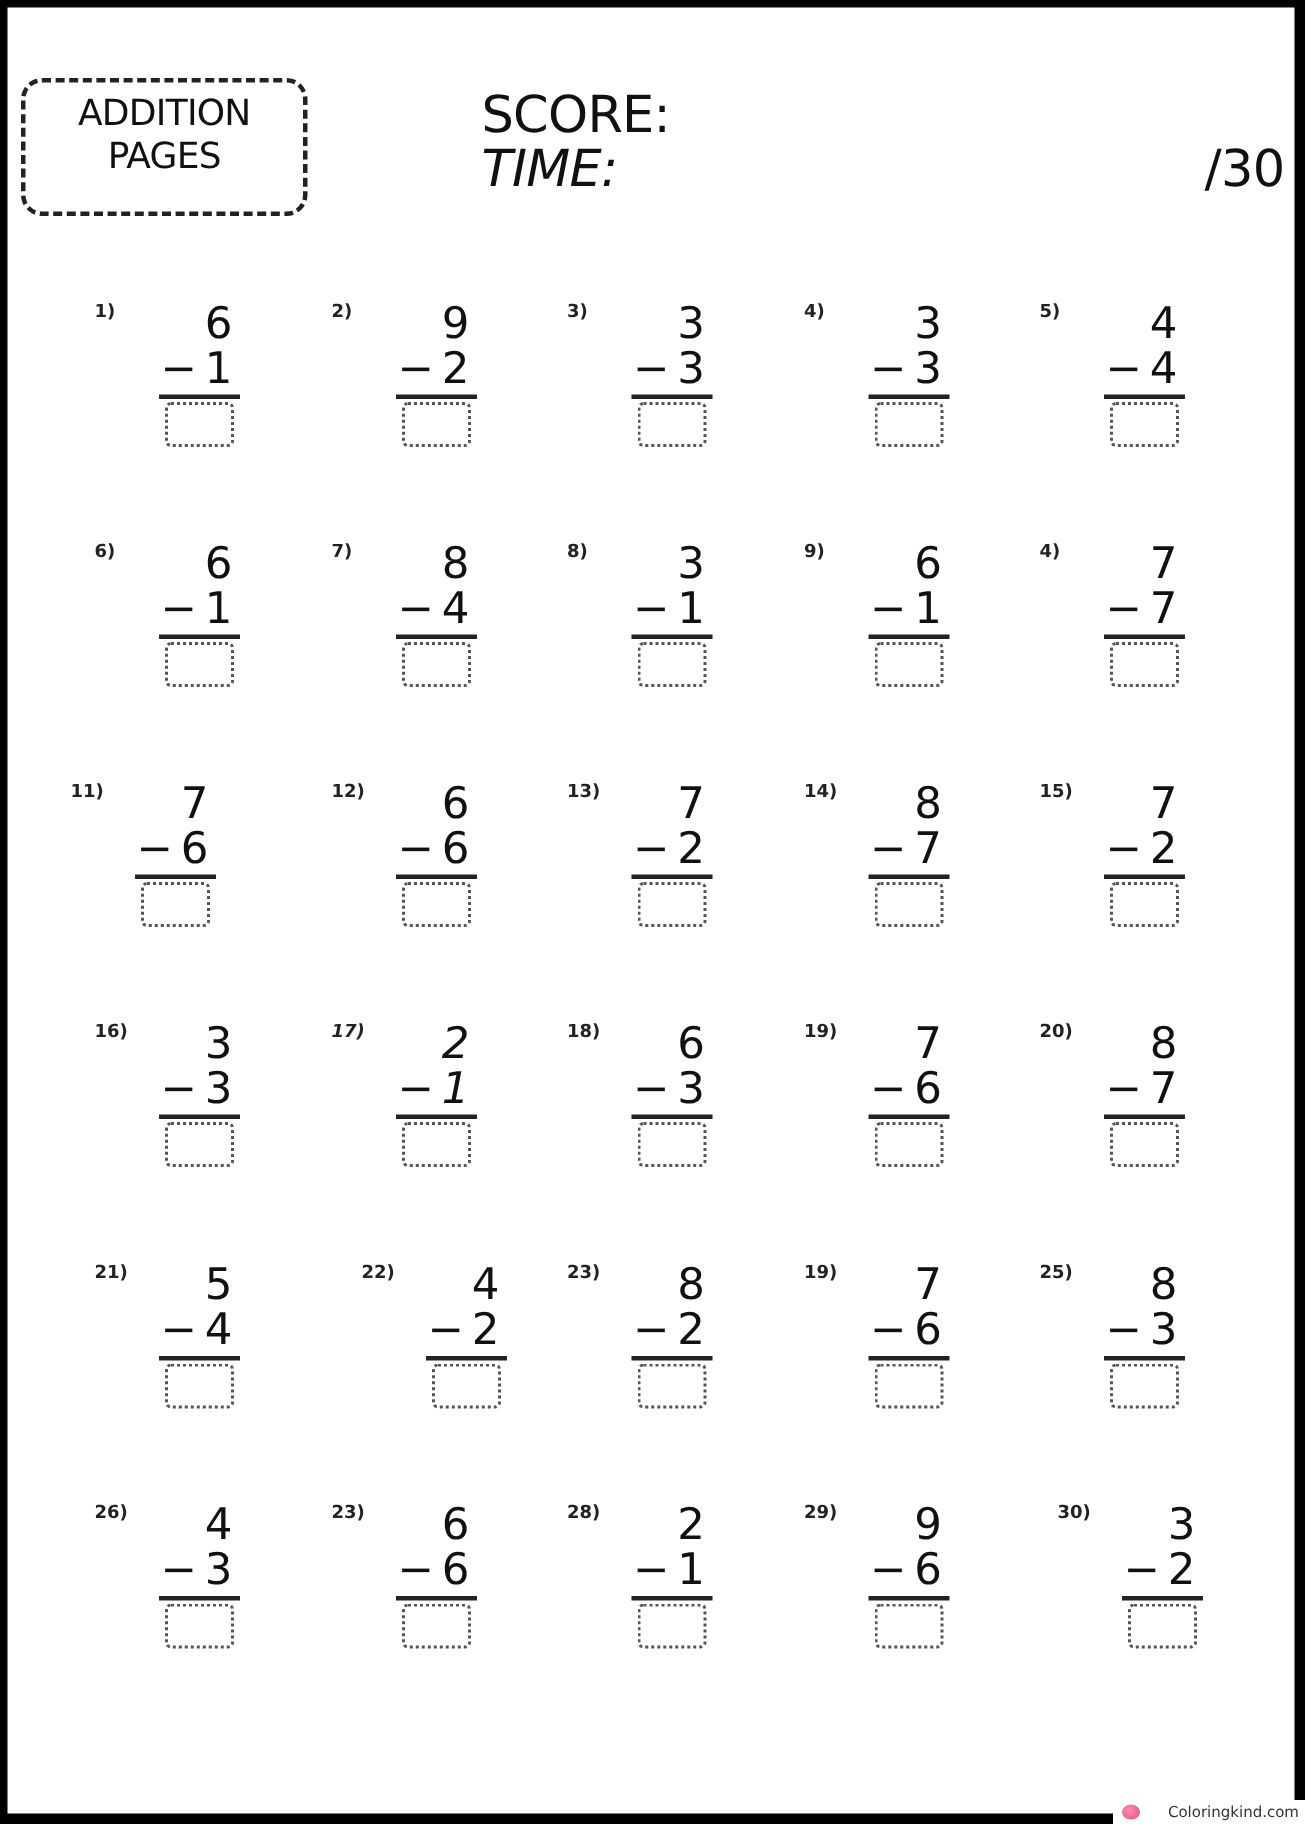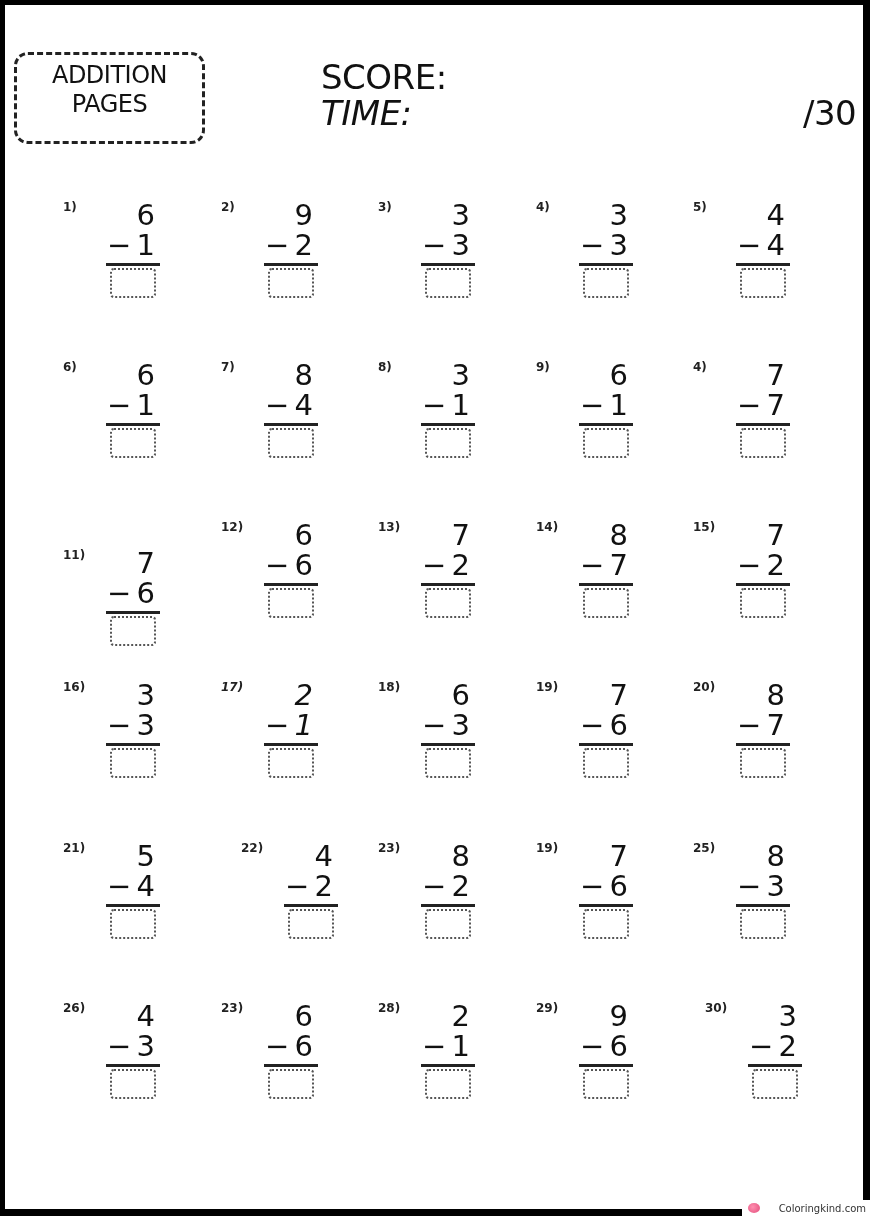"11)" div.problem { left: 58px -> 42px; margin-top: 28px -> none }
